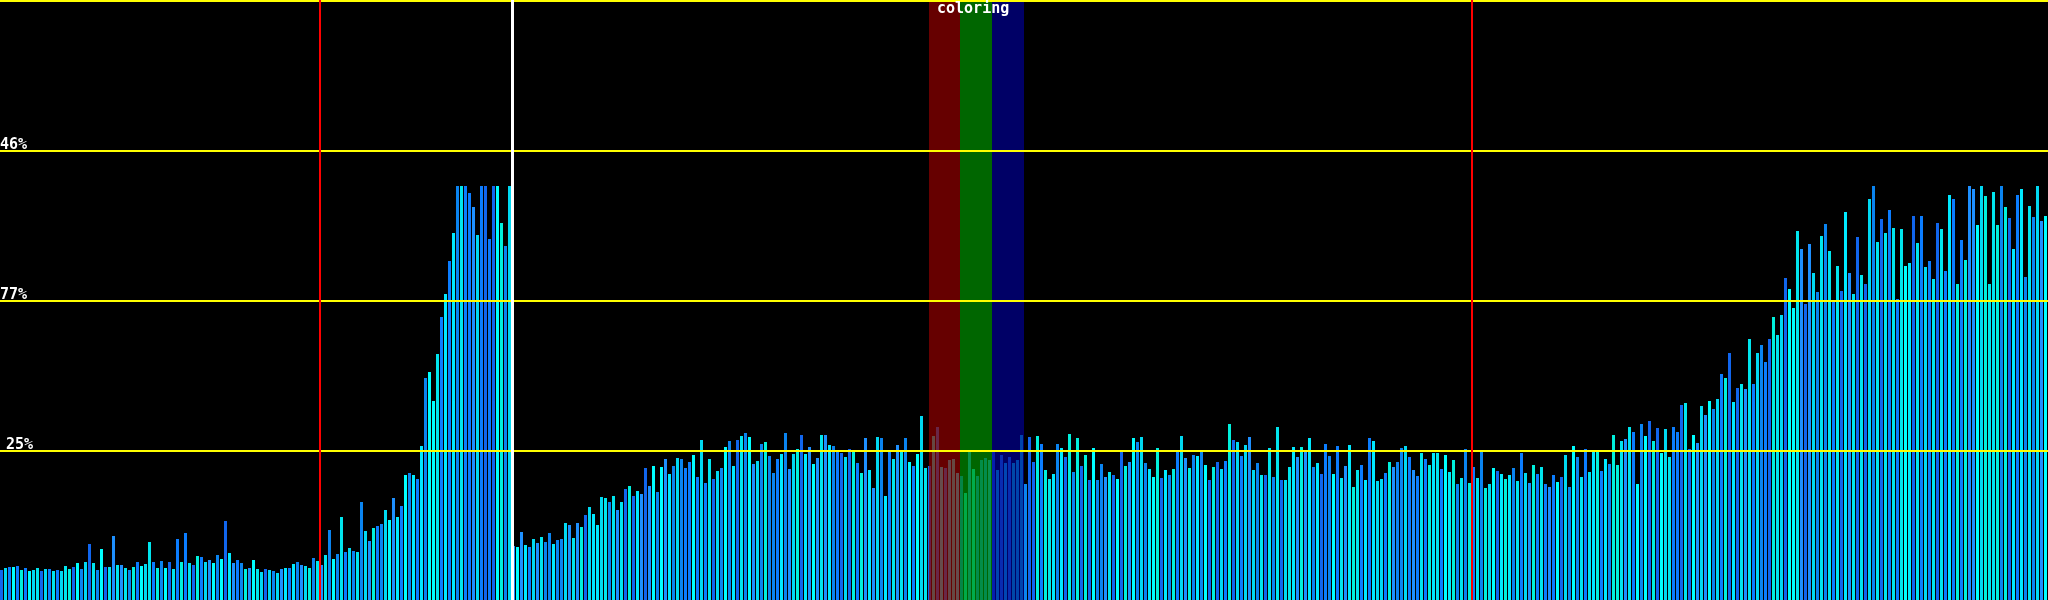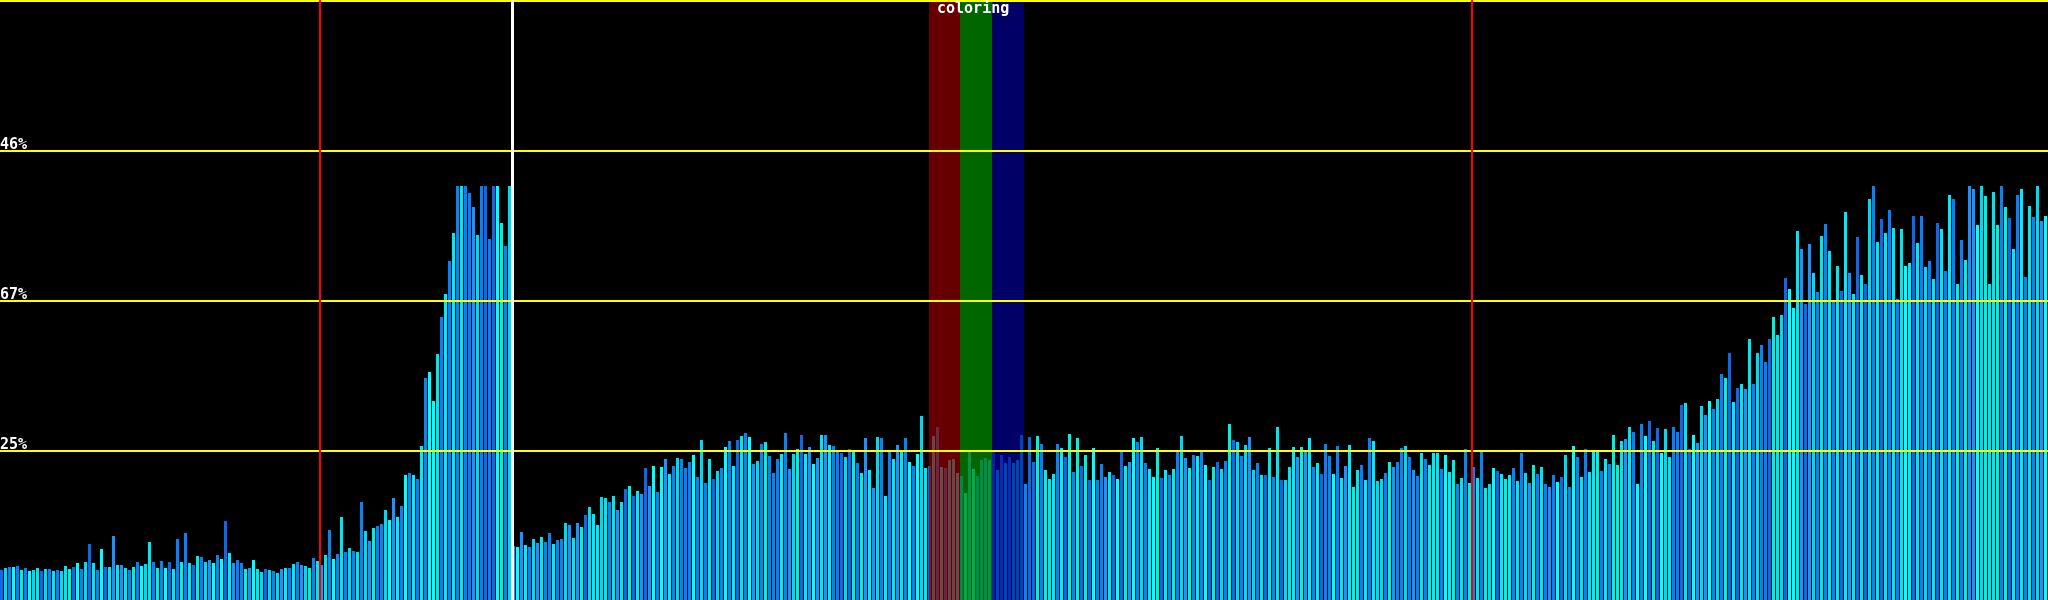"67%" span.axis-label { text: 67% -> 77% }
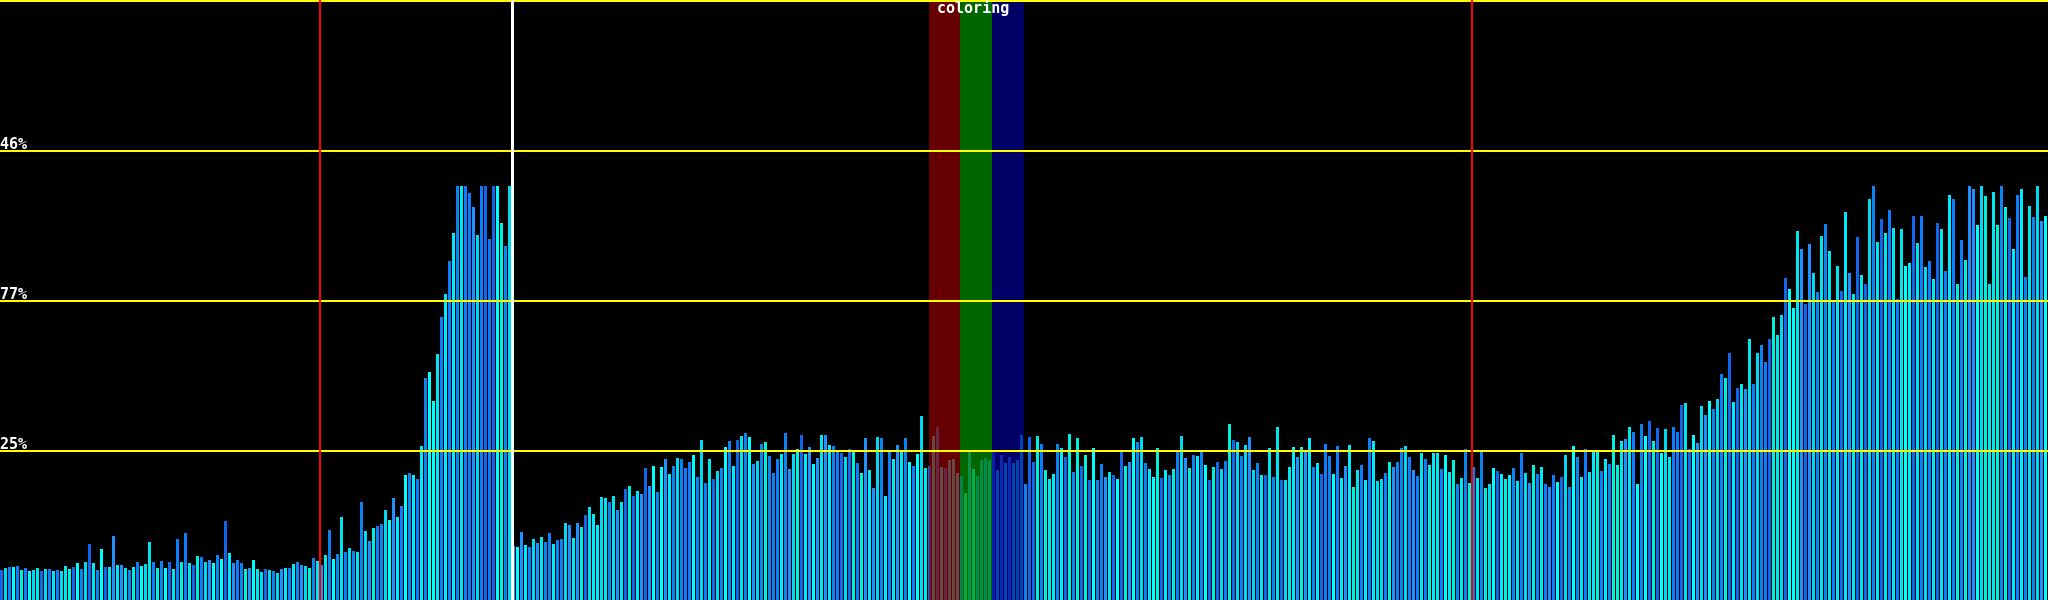"25%" span.axis-label { margin-left: none -> 6px }
